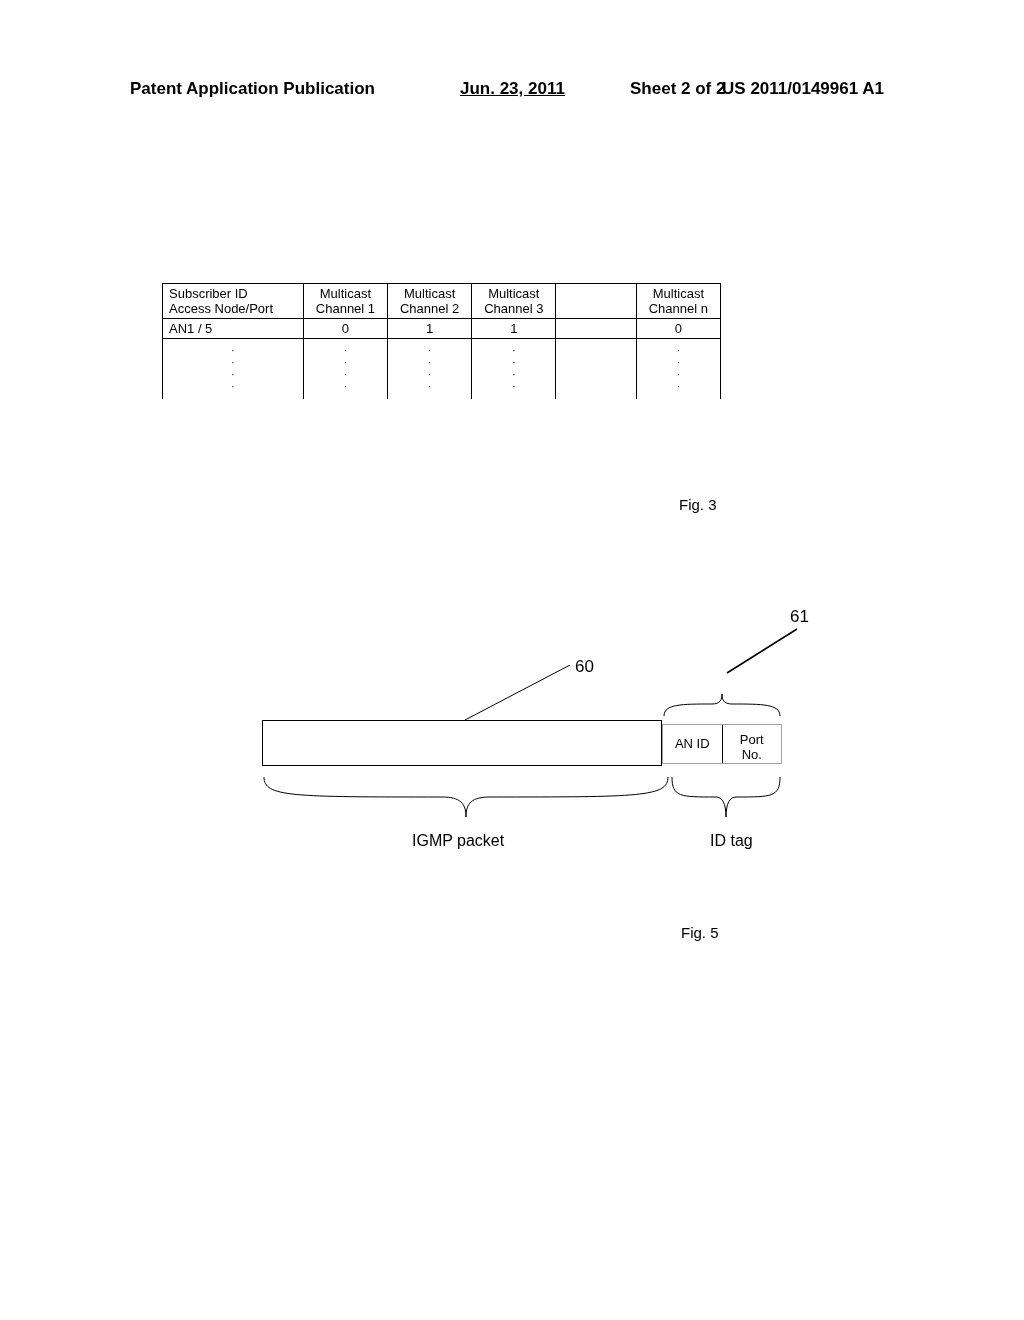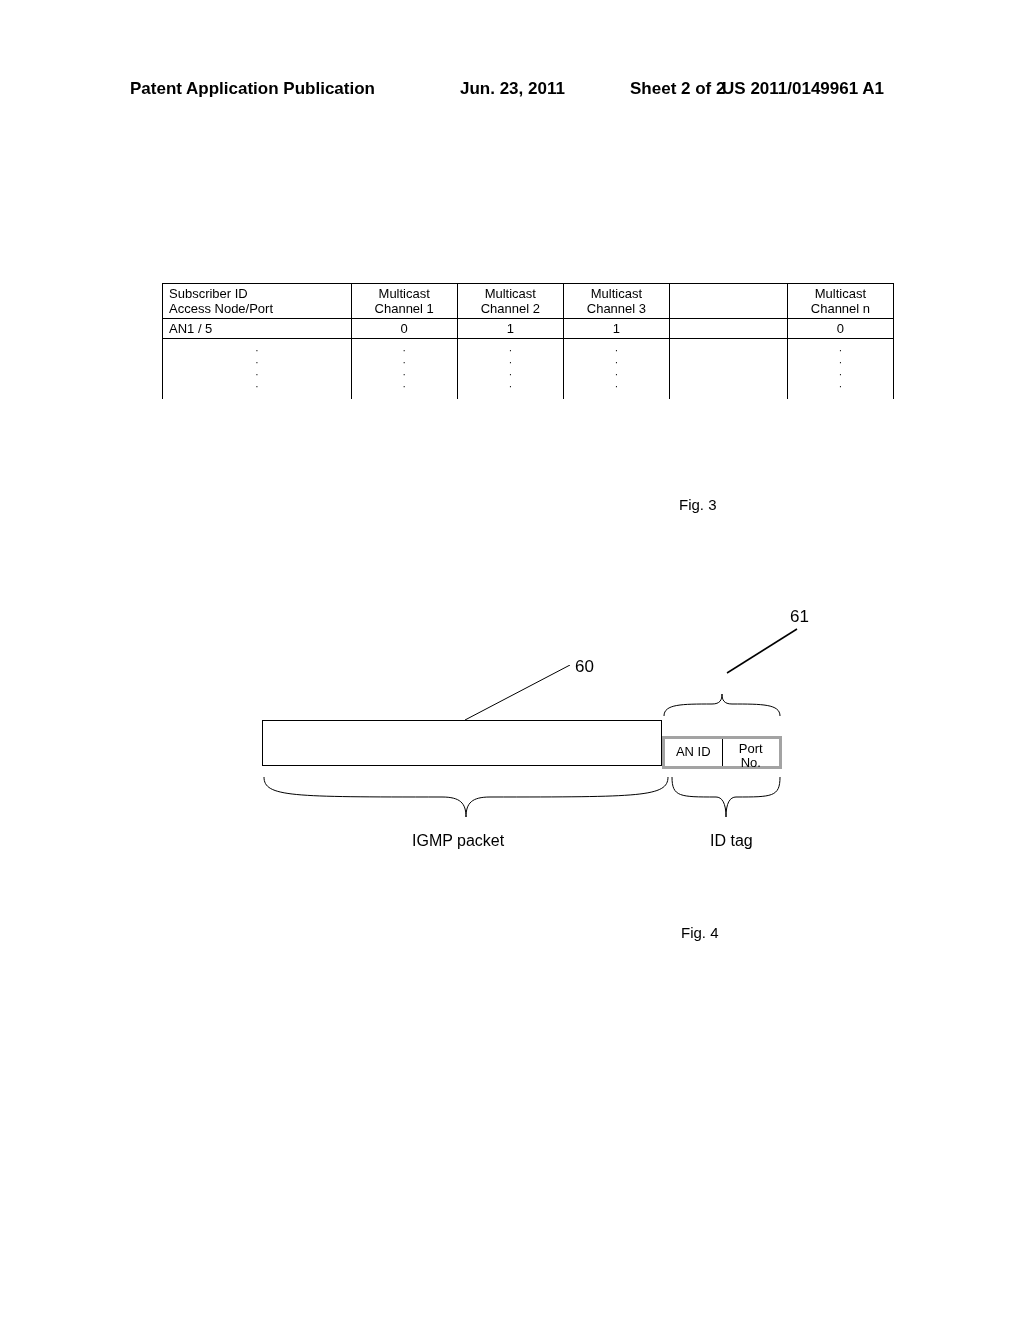"Jun. 23, 2011" .header .pub-date { text-decoration: none -> underline }
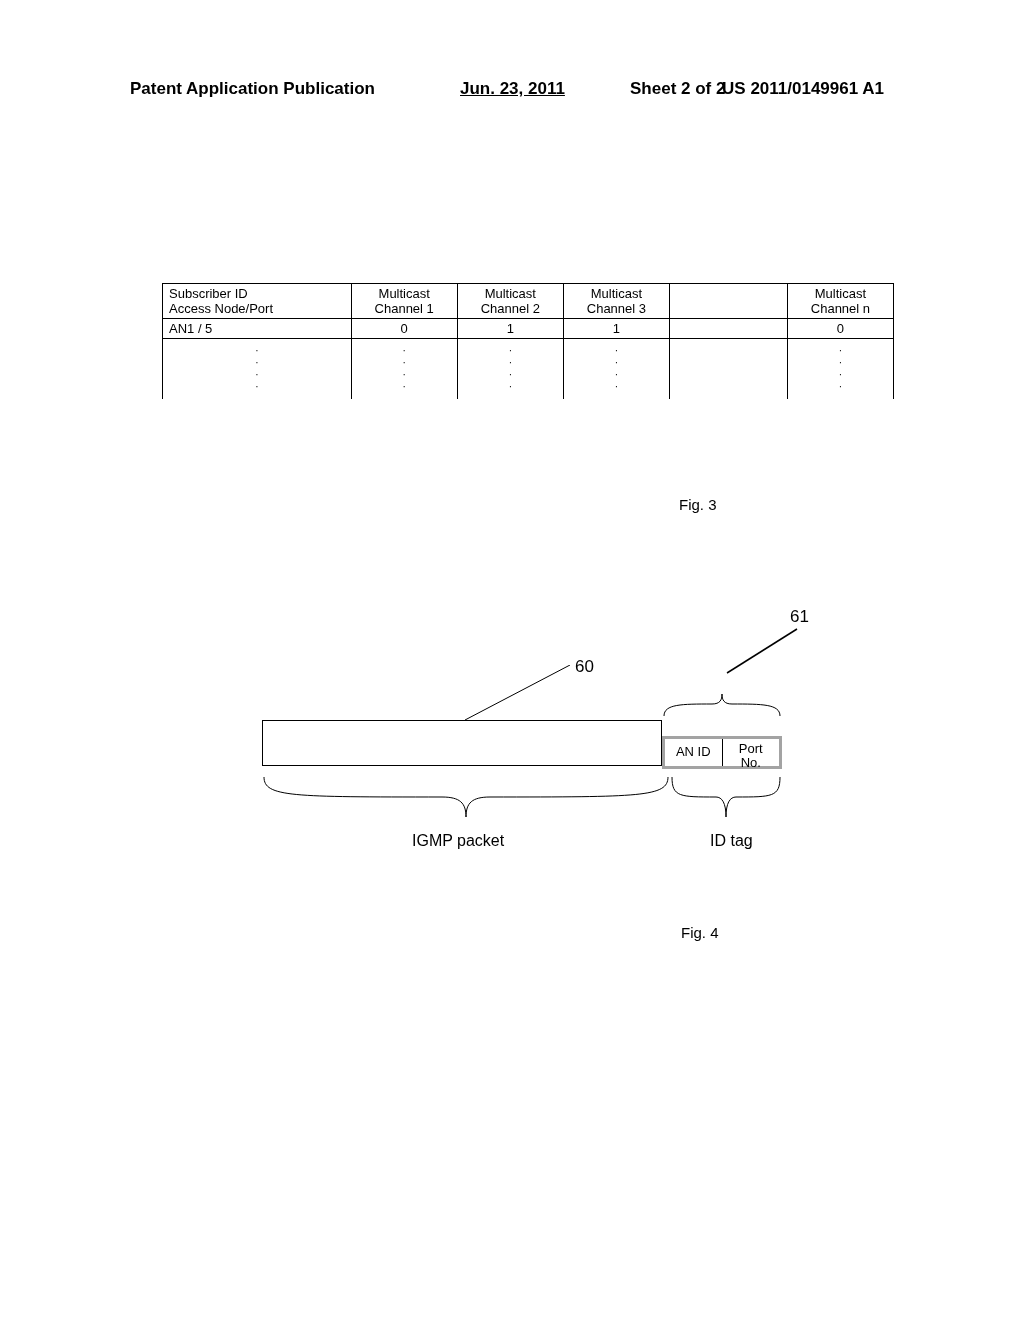"Subscriber ID" .table-wrap { width: 732px -> 559px }
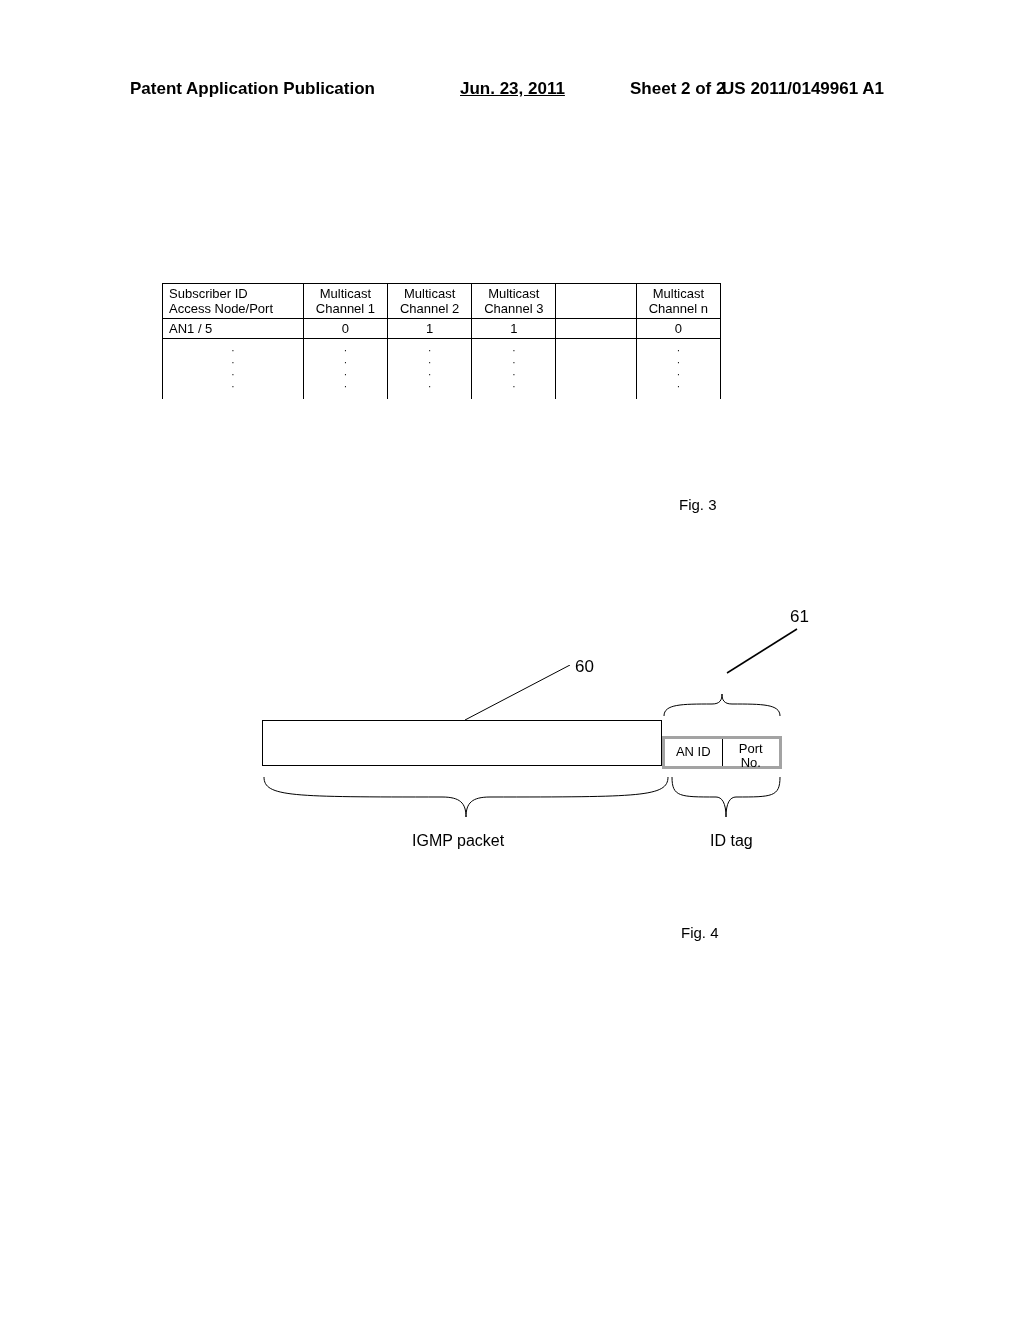"AN ID" .tag-box { border: 3px solid #a3a3a3 -> 1px solid #a3a3a3; height: 33px -> 40px; top: 136px -> 124px }
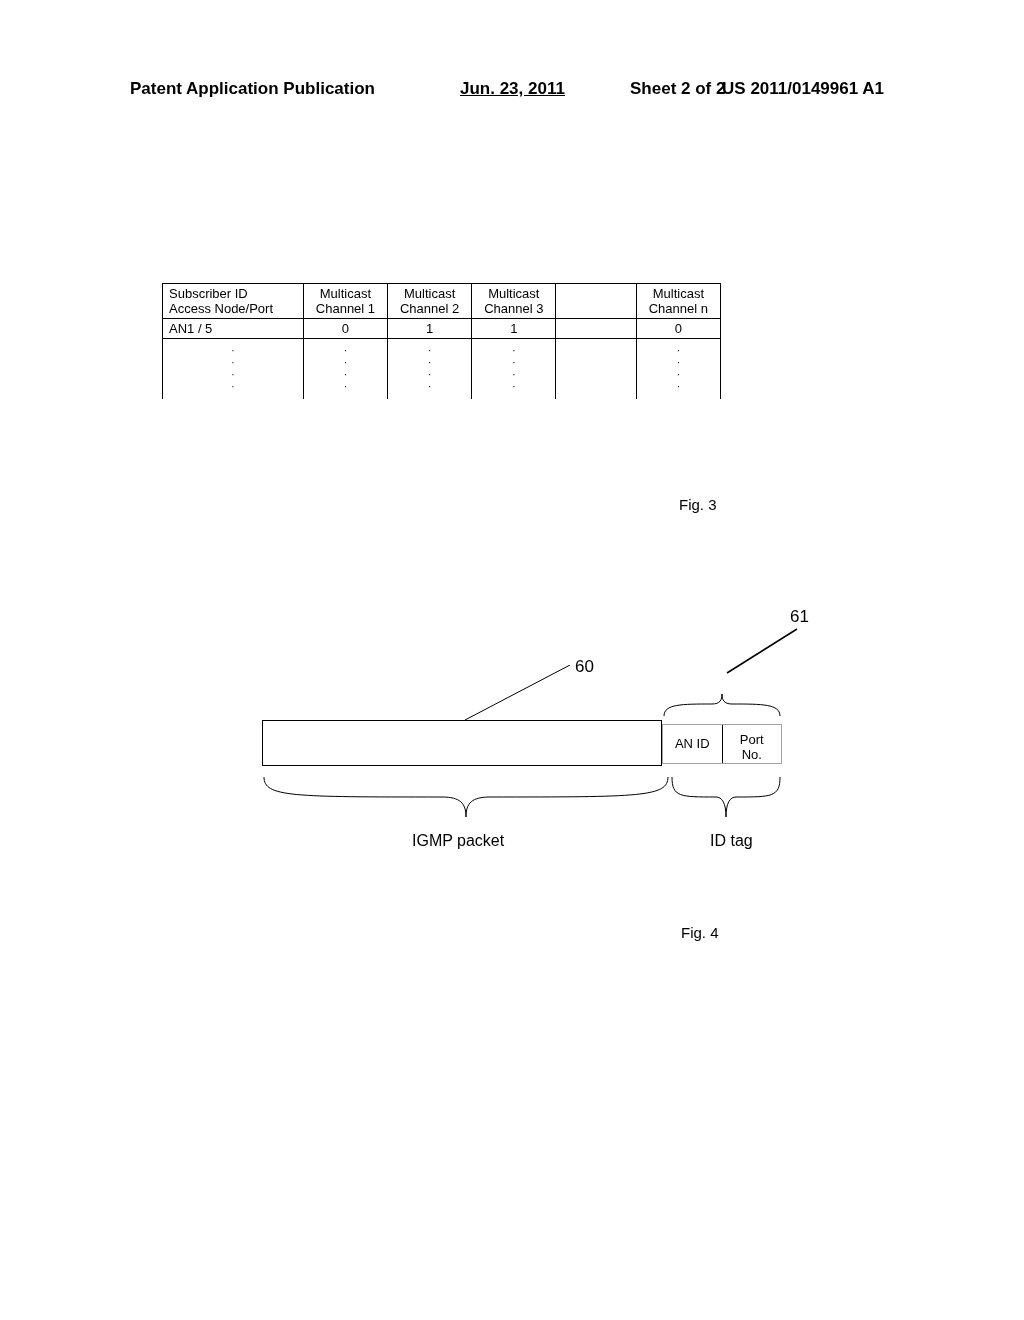"Fig. 4" div.fig-label { text: 4 -> 5 }
